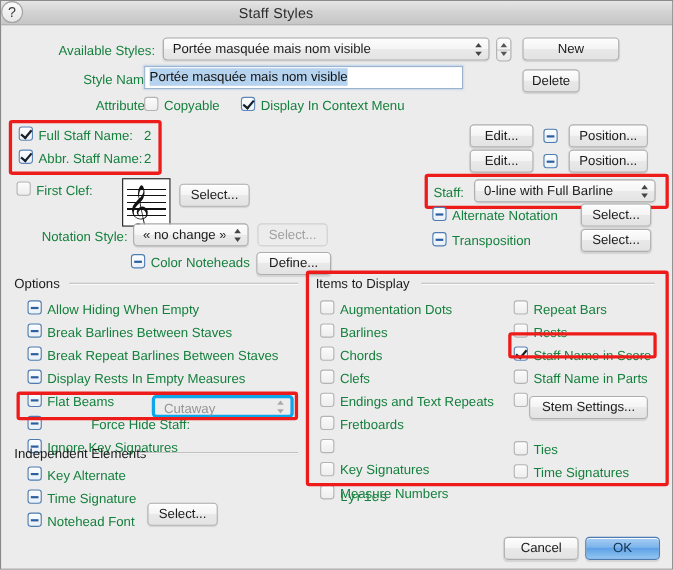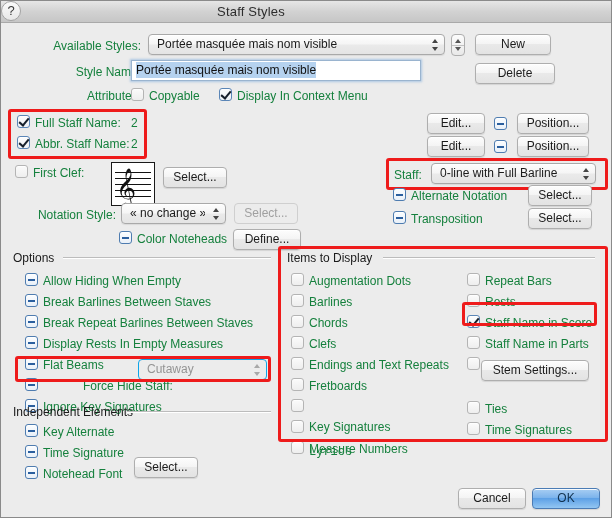"New" div.btn { width: 76px -> 88px }
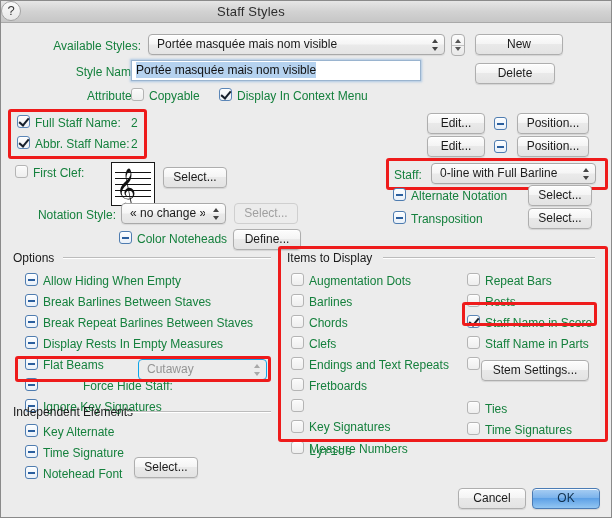"Delete" div.btn { width: 80px -> 52px }
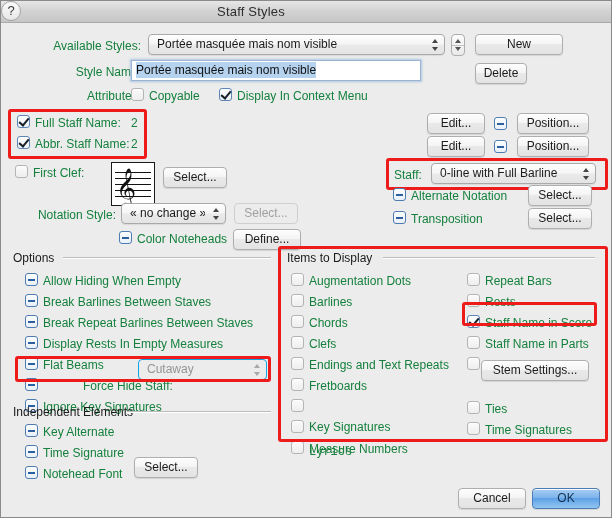"Cutaway" .popup.disabled { border: 1px solid #0ea5e9 -> 3px solid #0ea5e9 }
